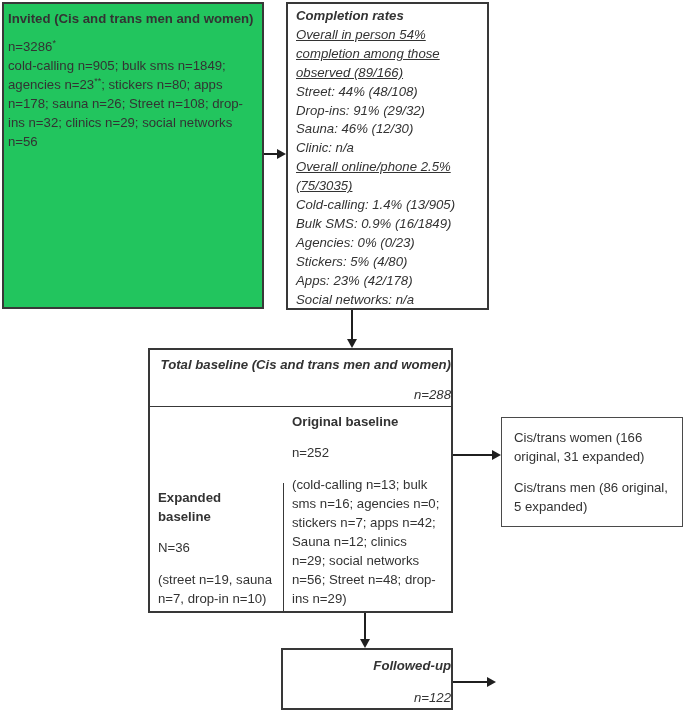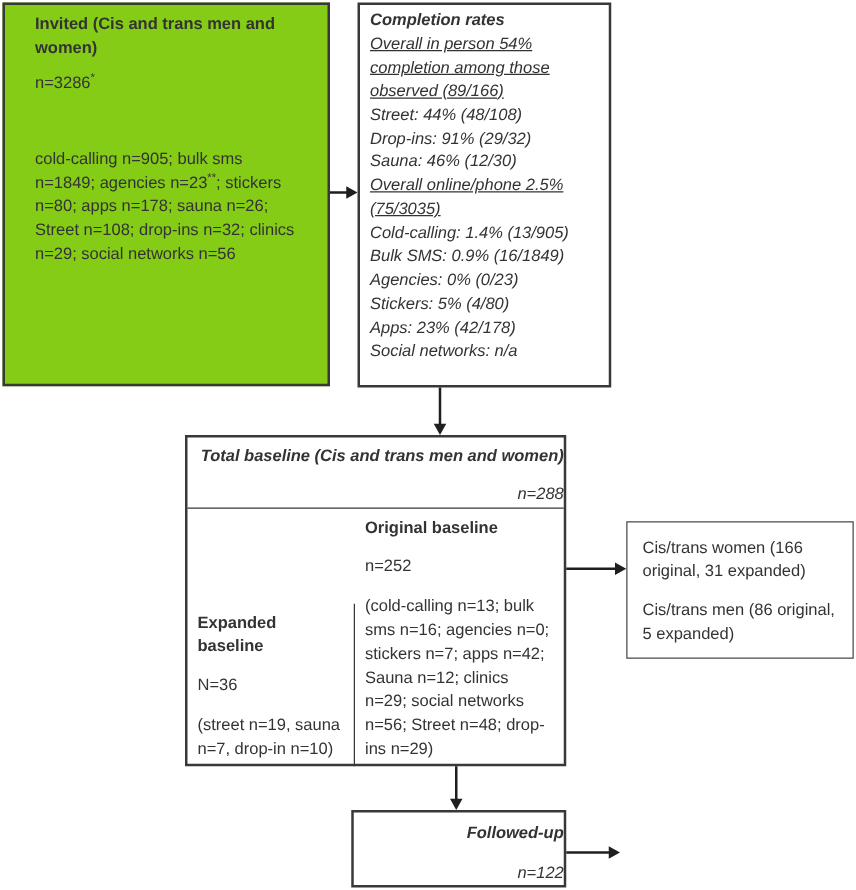"Invited (Cis and trans men" .invited { background: #84cc16 -> #22c55e; padding: 5px 24px -> 5px 4px }
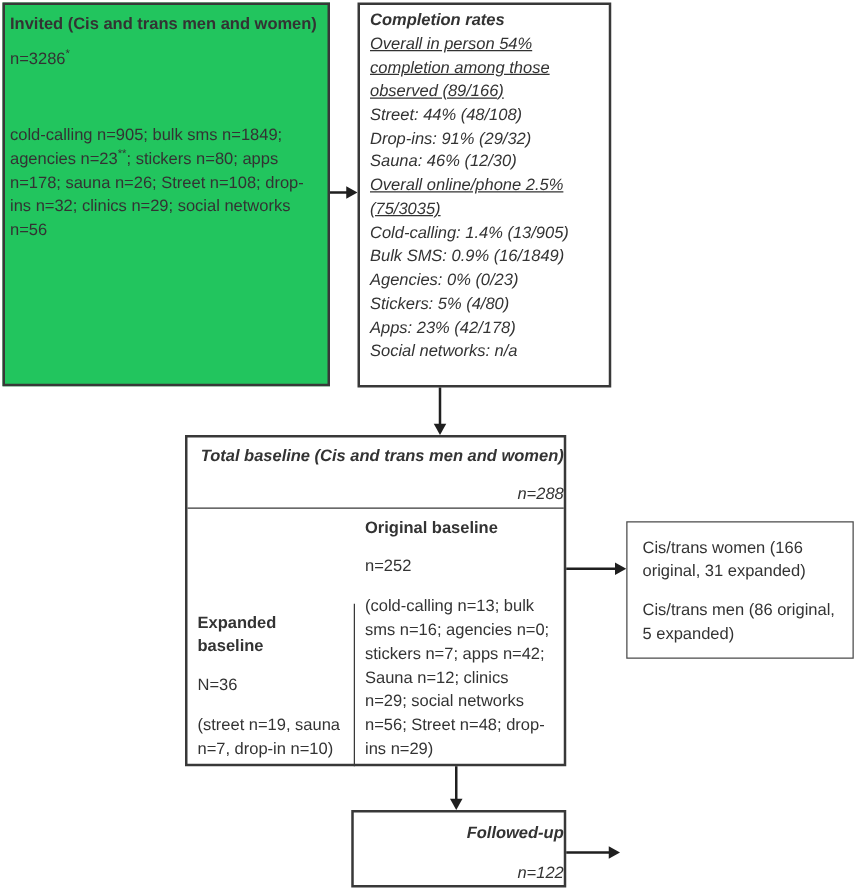"cold-calling n=905; bulk sms n=1849;" .invited .breakdown { margin-top: 42px -> none }
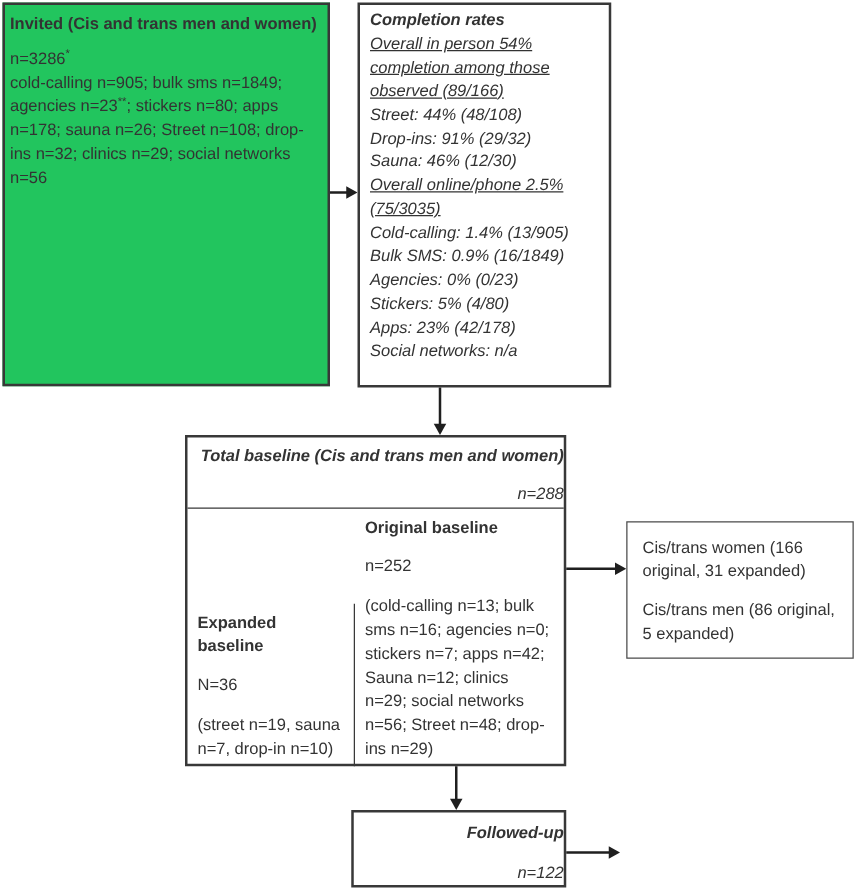"Clinic: n/a" div { html: none -> <div>Clinic: n/a</div> }
